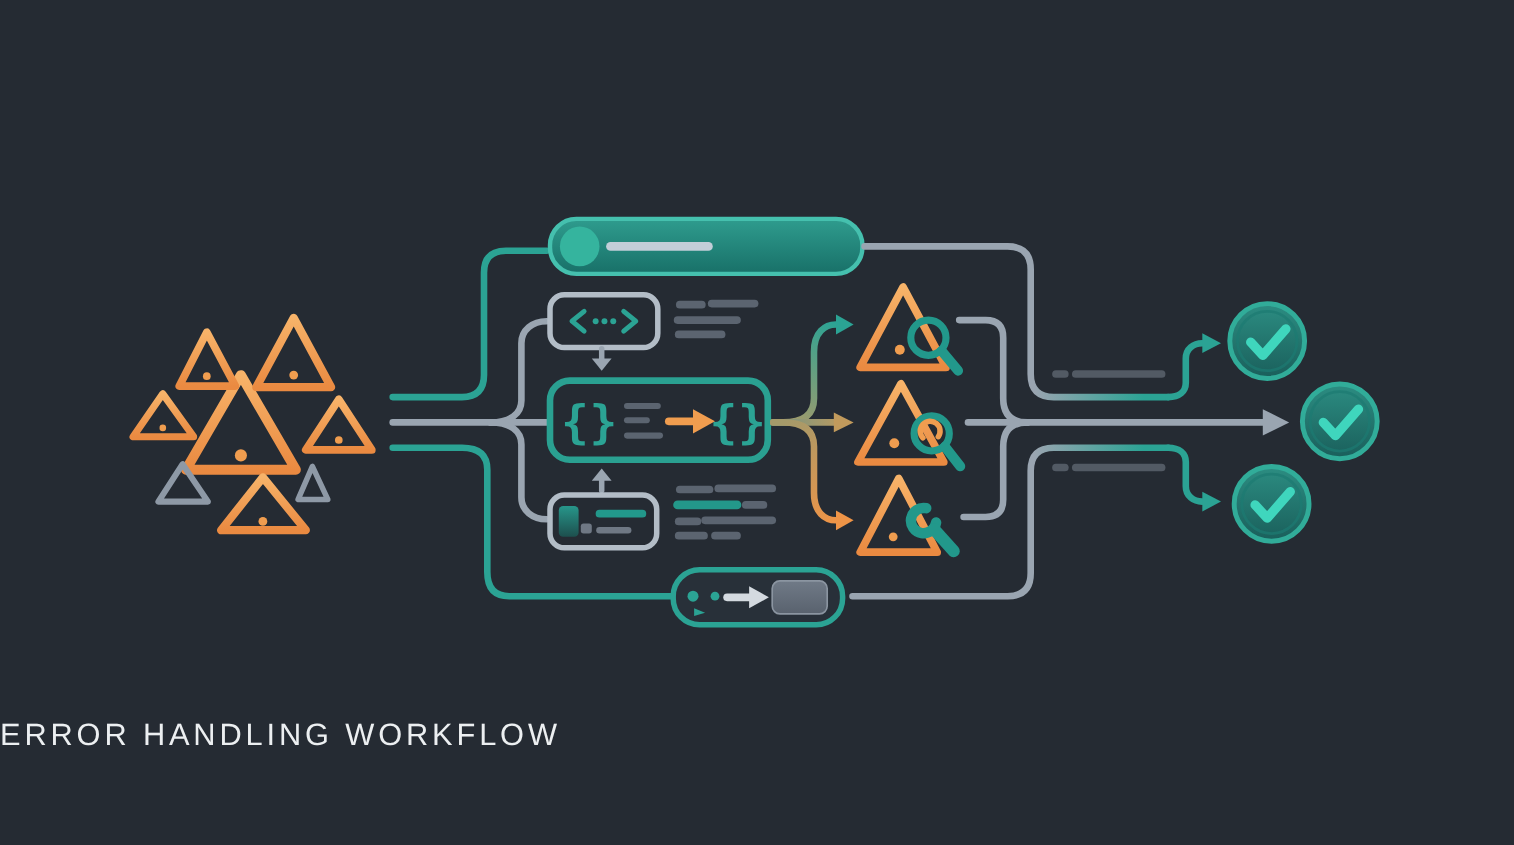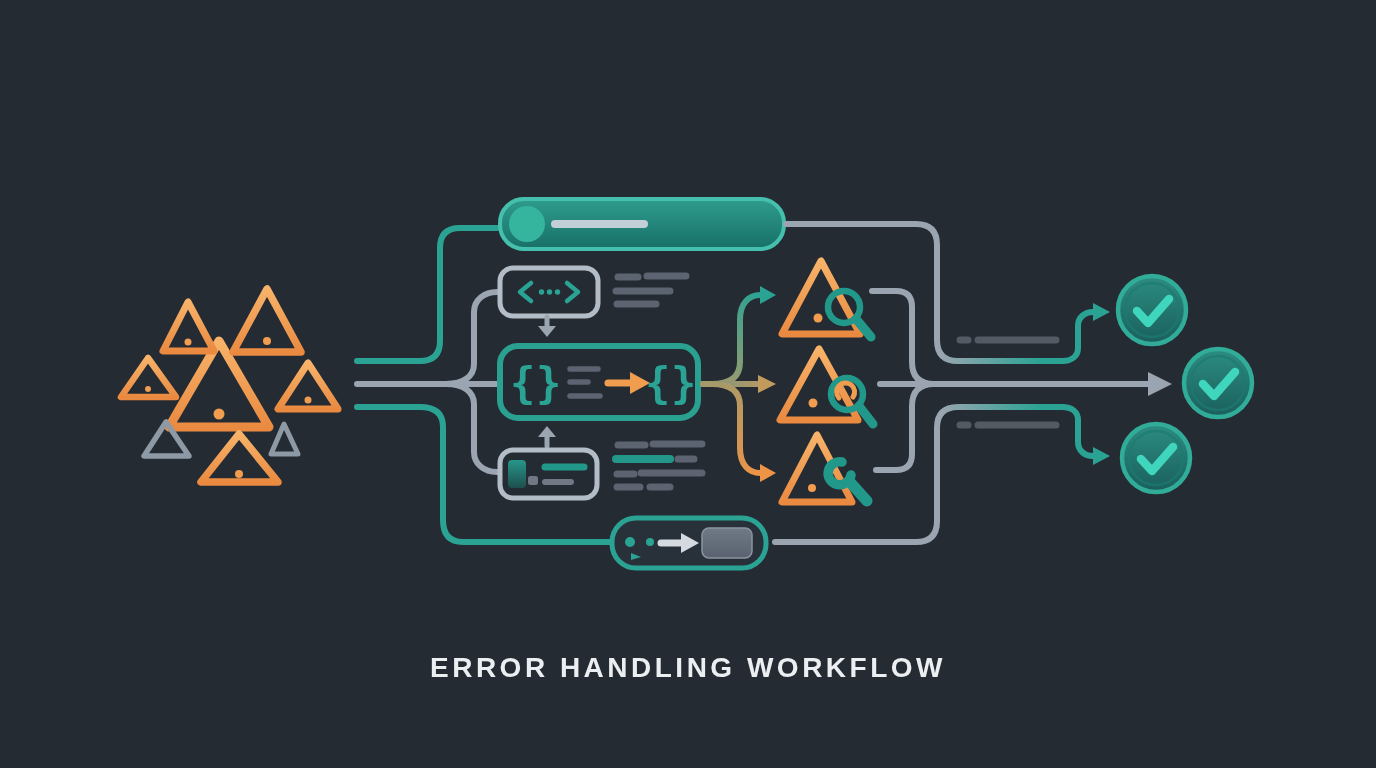"ERROR HANDLING WORKFLOW" .title { font-weight: 700 -> 400; text-align: center -> left }
